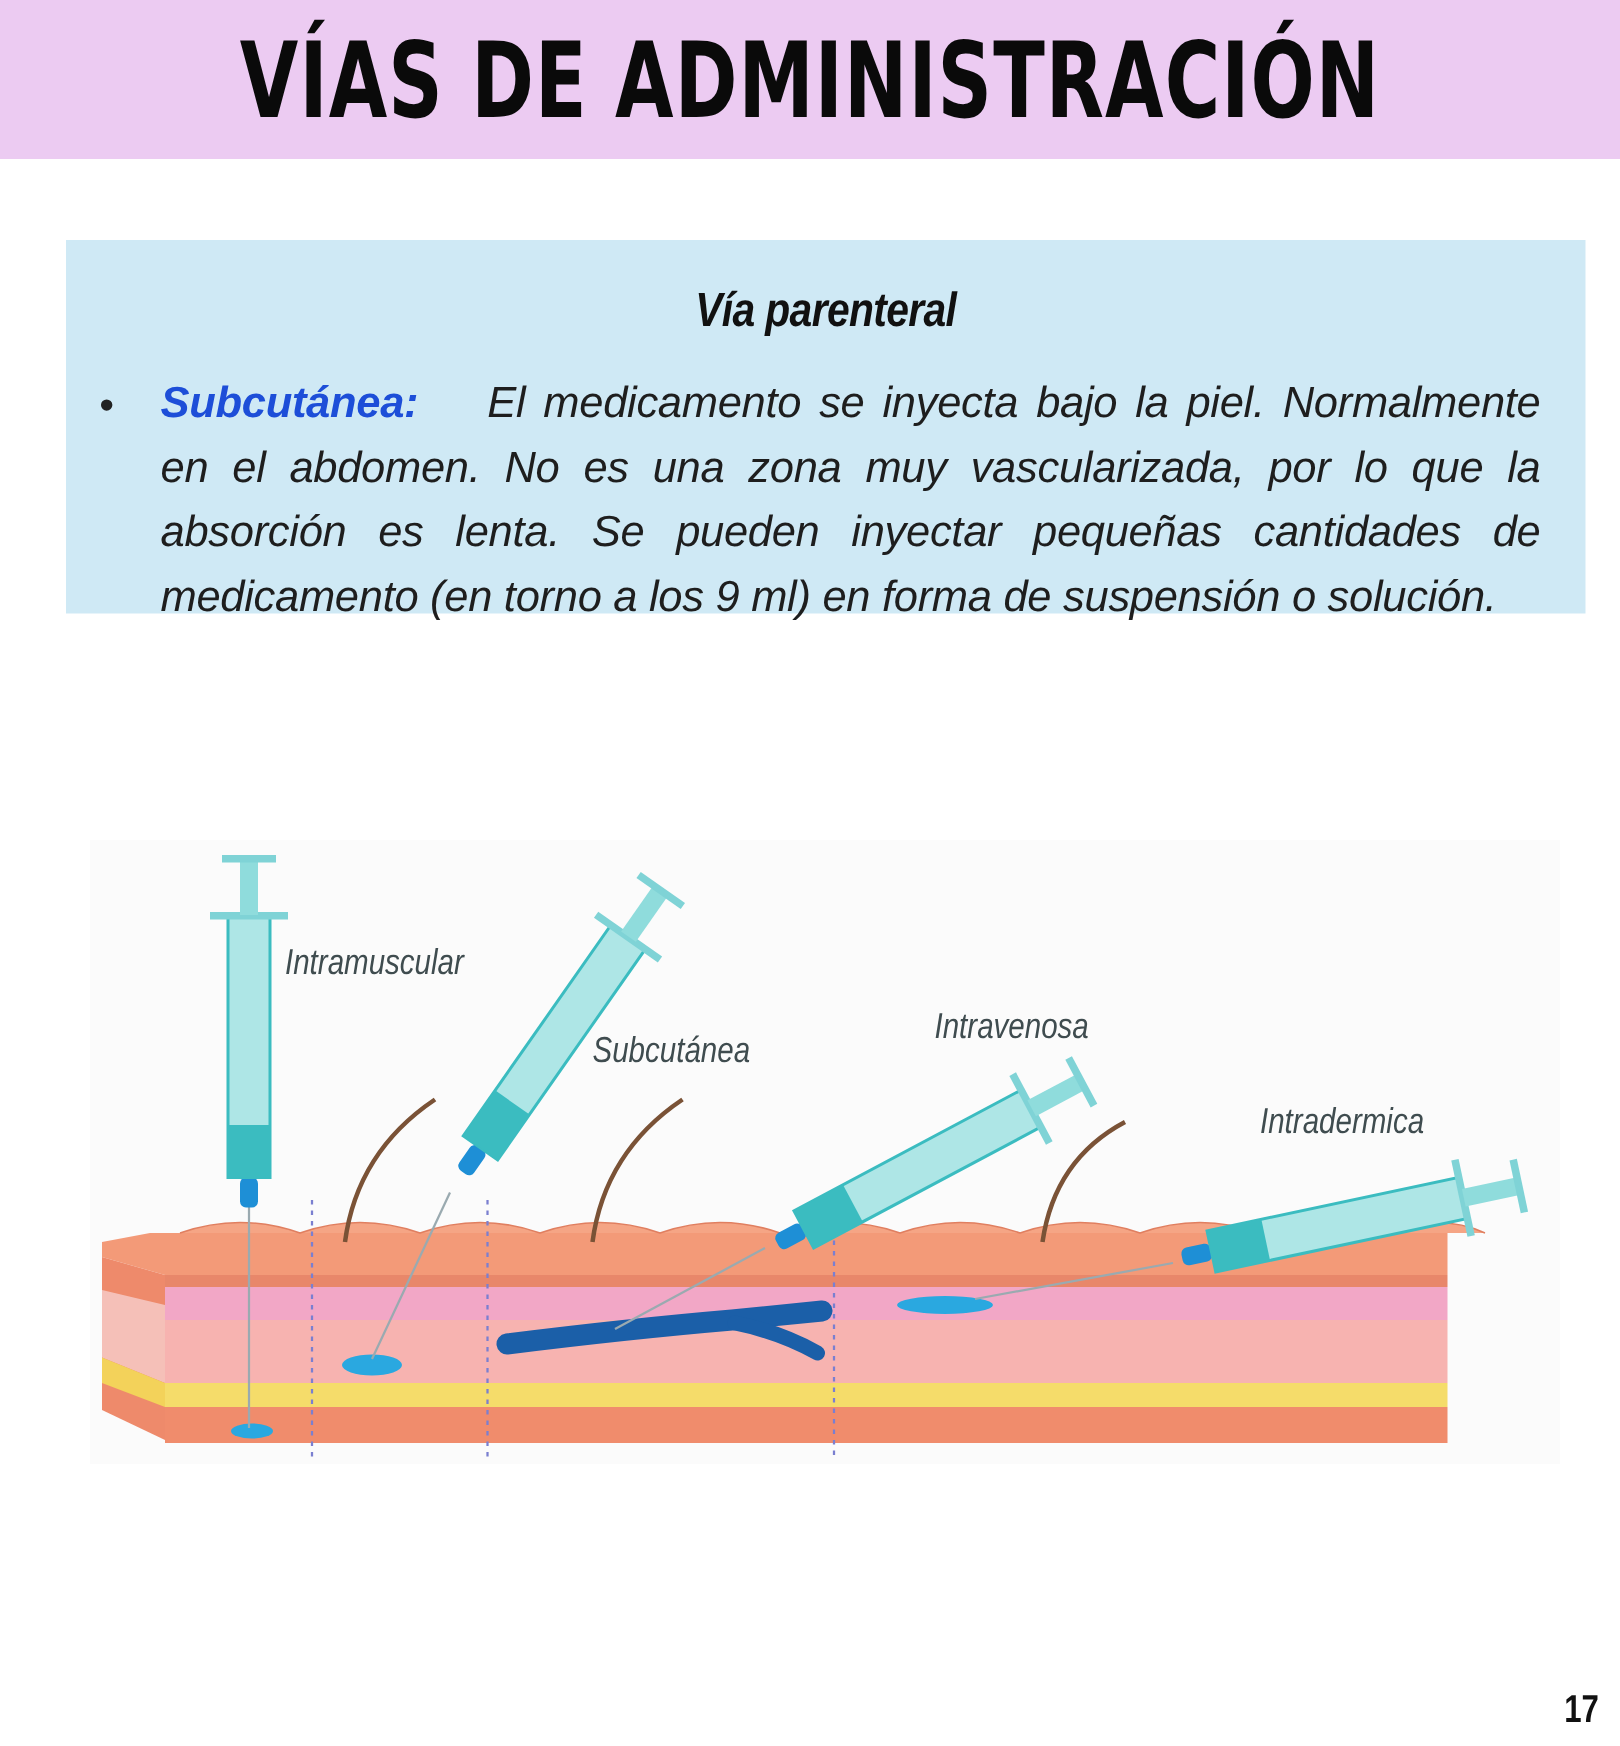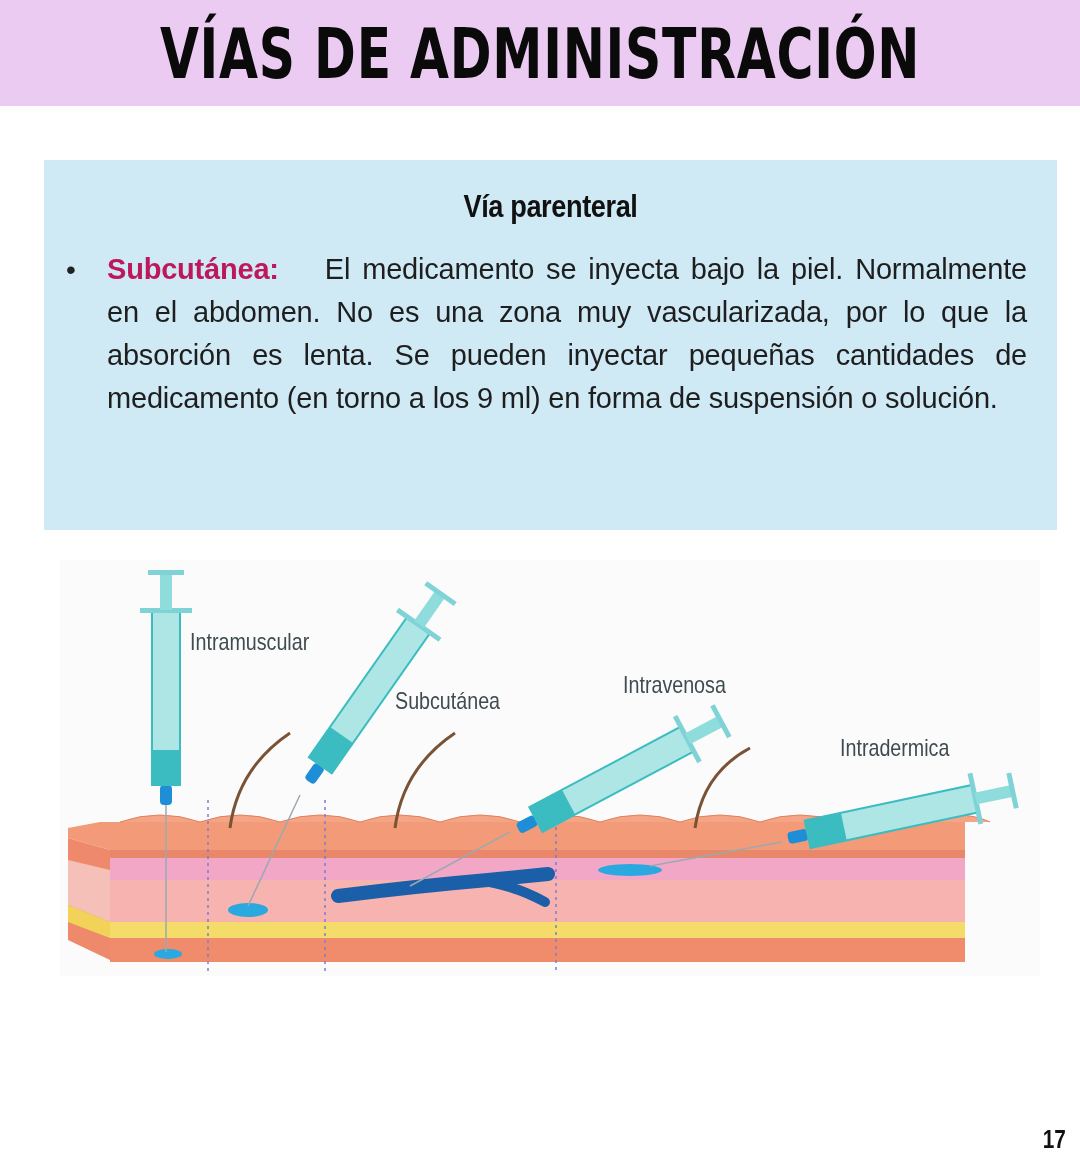"Vía parenteral" .info-box { font-style: none -> italic; height: 370px -> 249px }
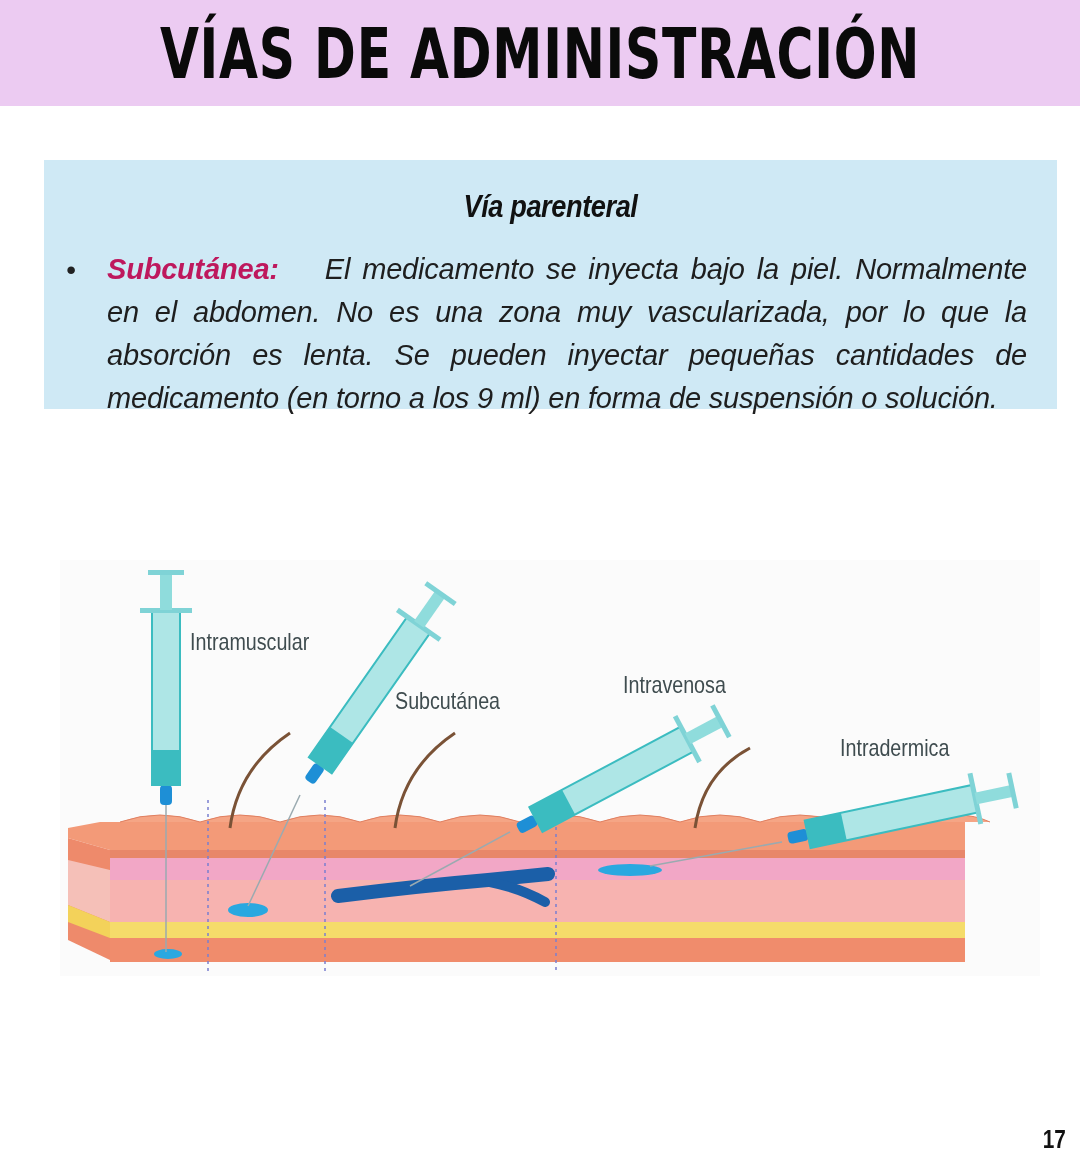"Subcutánea:" .term { color: #be185d -> #1d4ed8 }
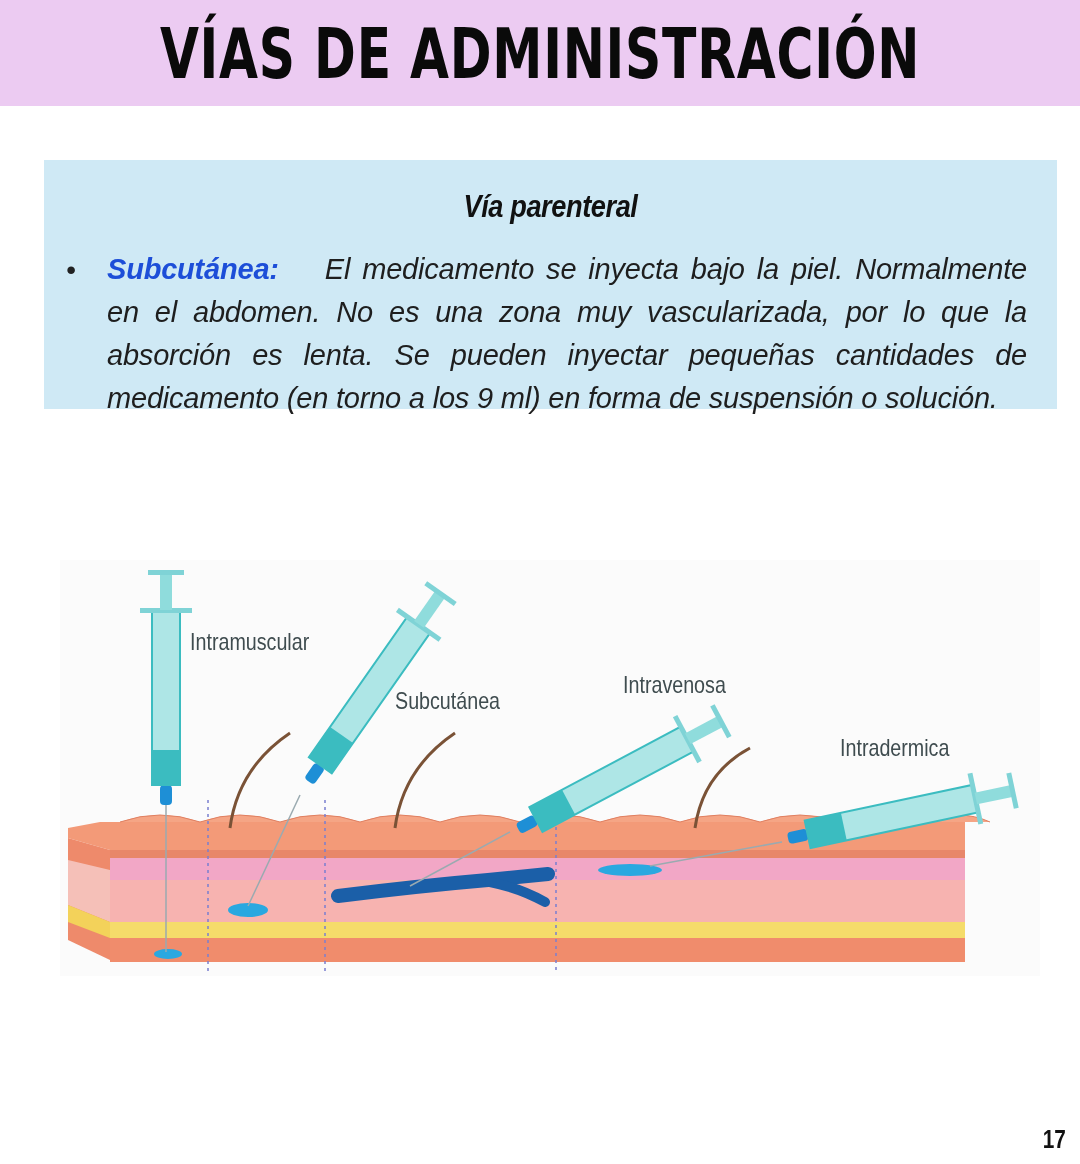"Intramuscular" .figure { font-style: none -> italic }
